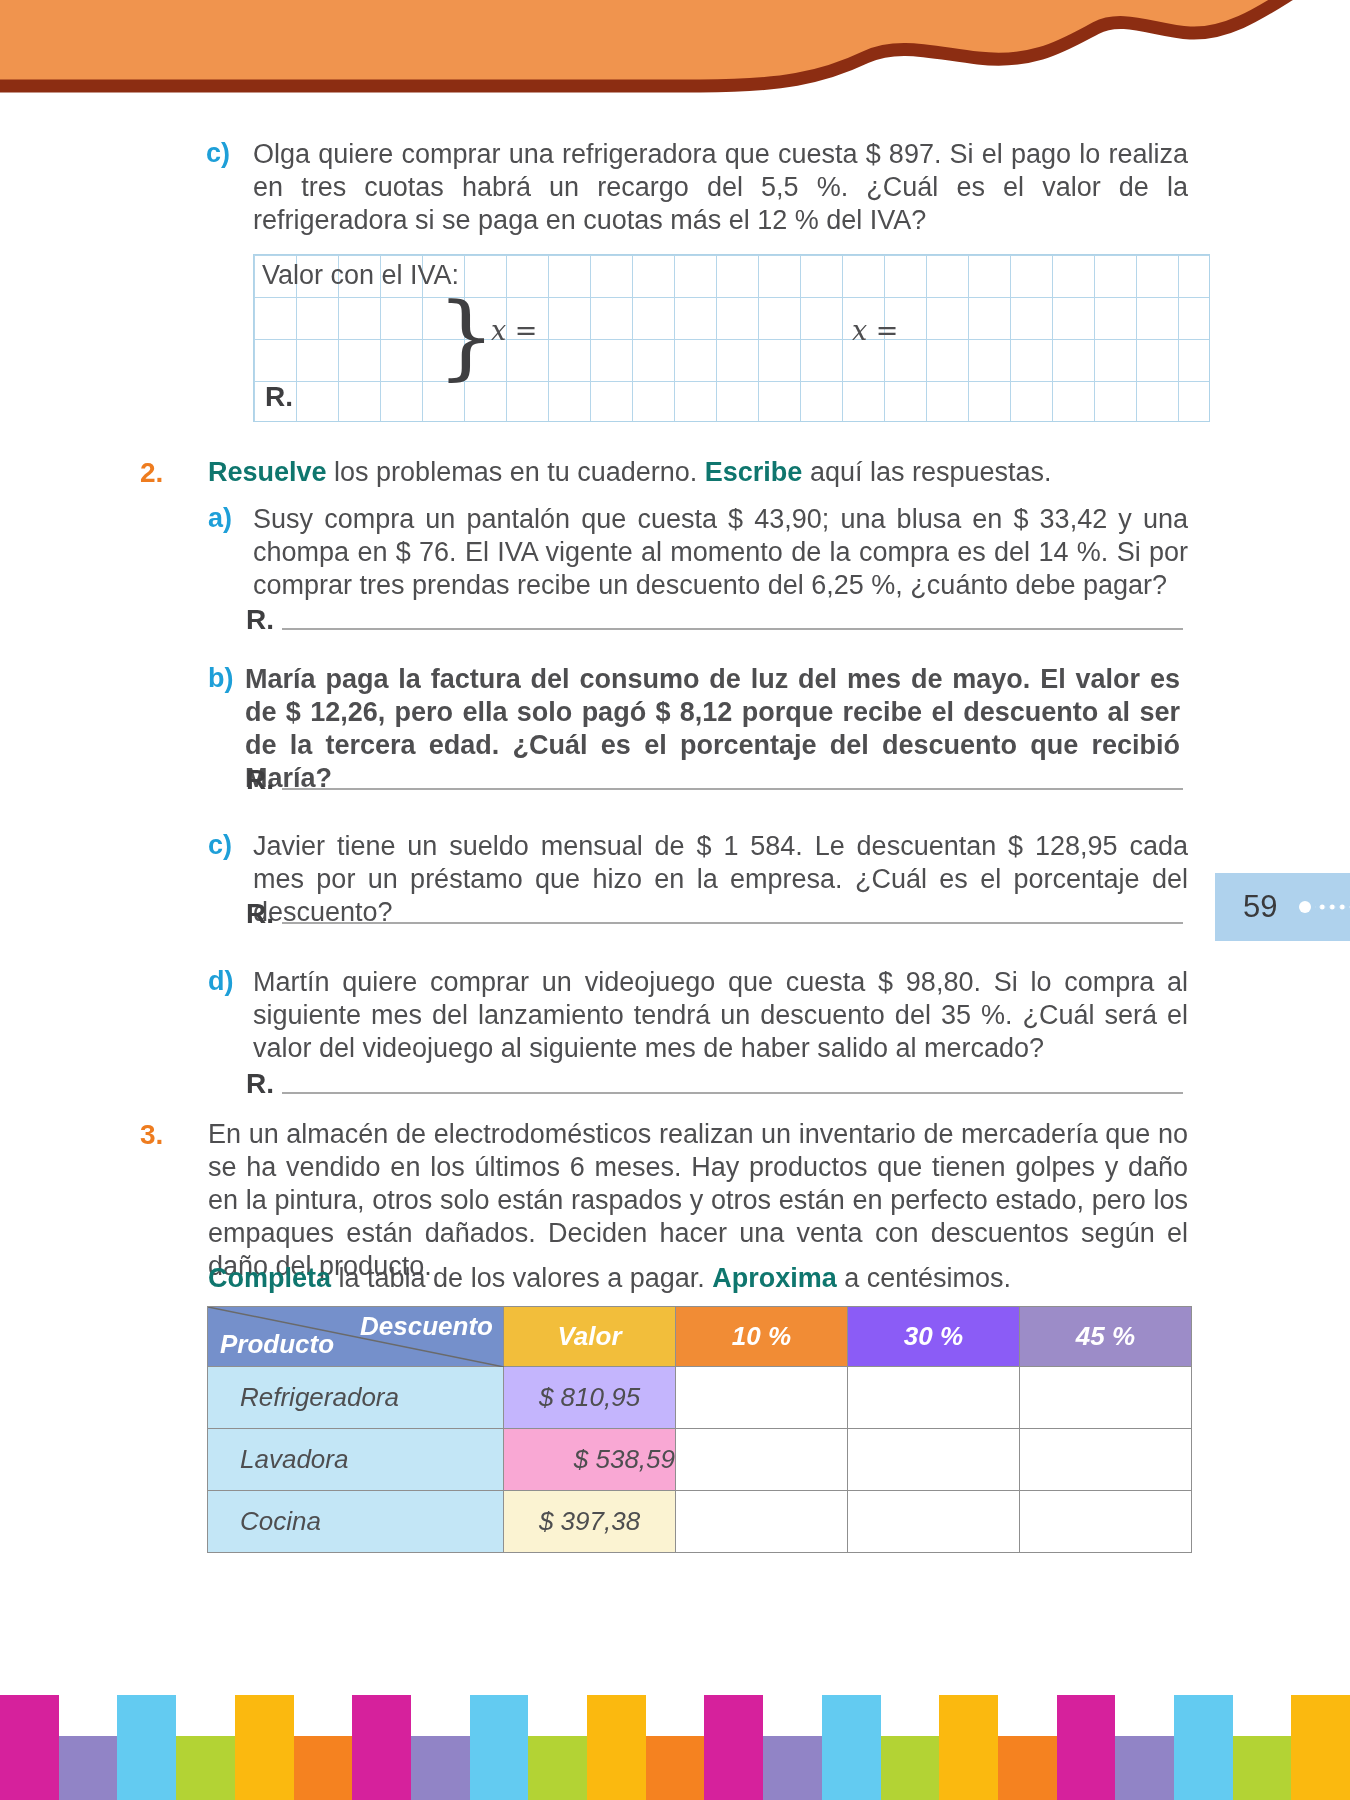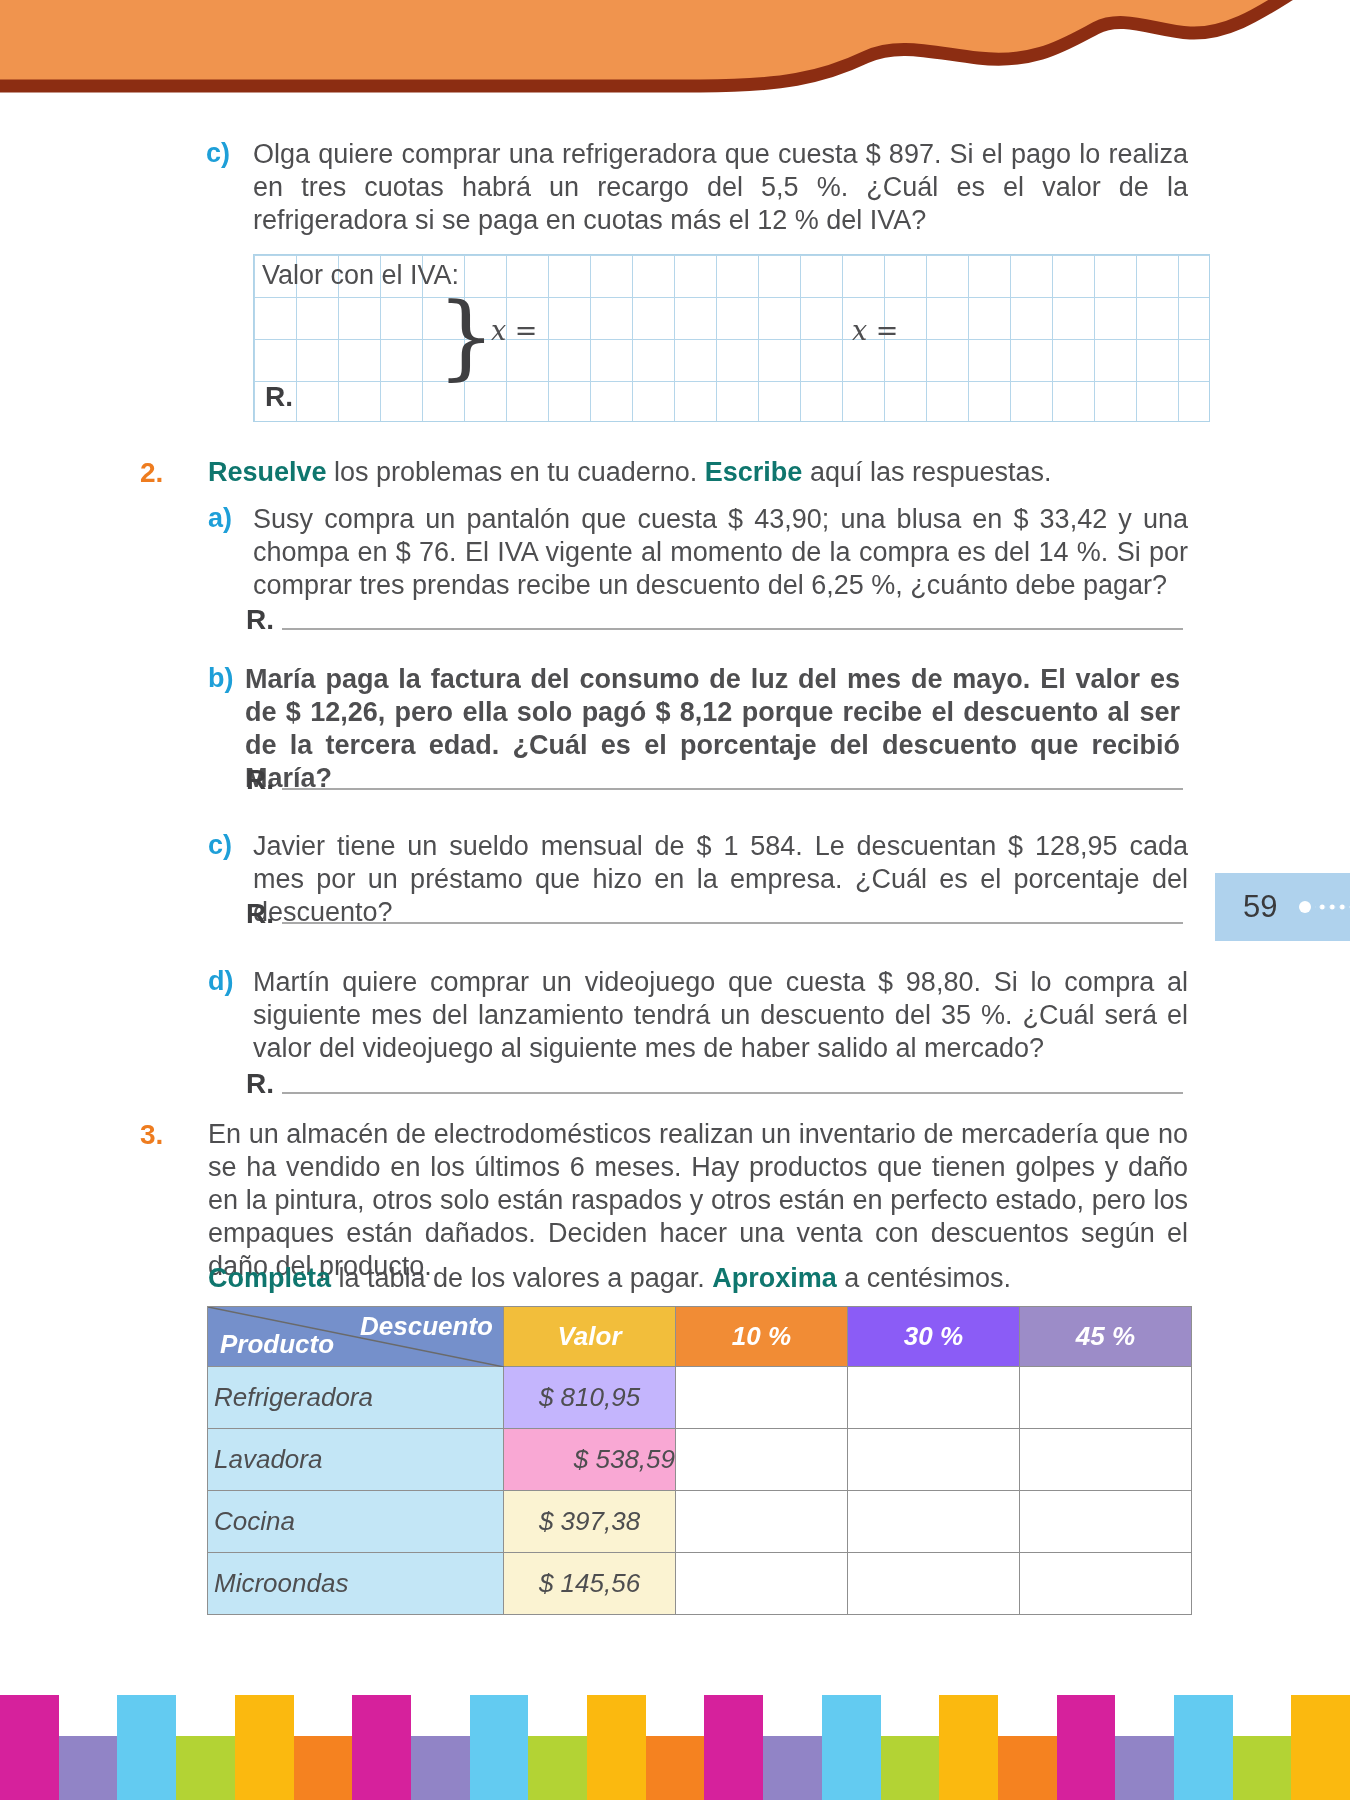"Refrigeradora" td.prod { padding-left: 6px -> 32px }
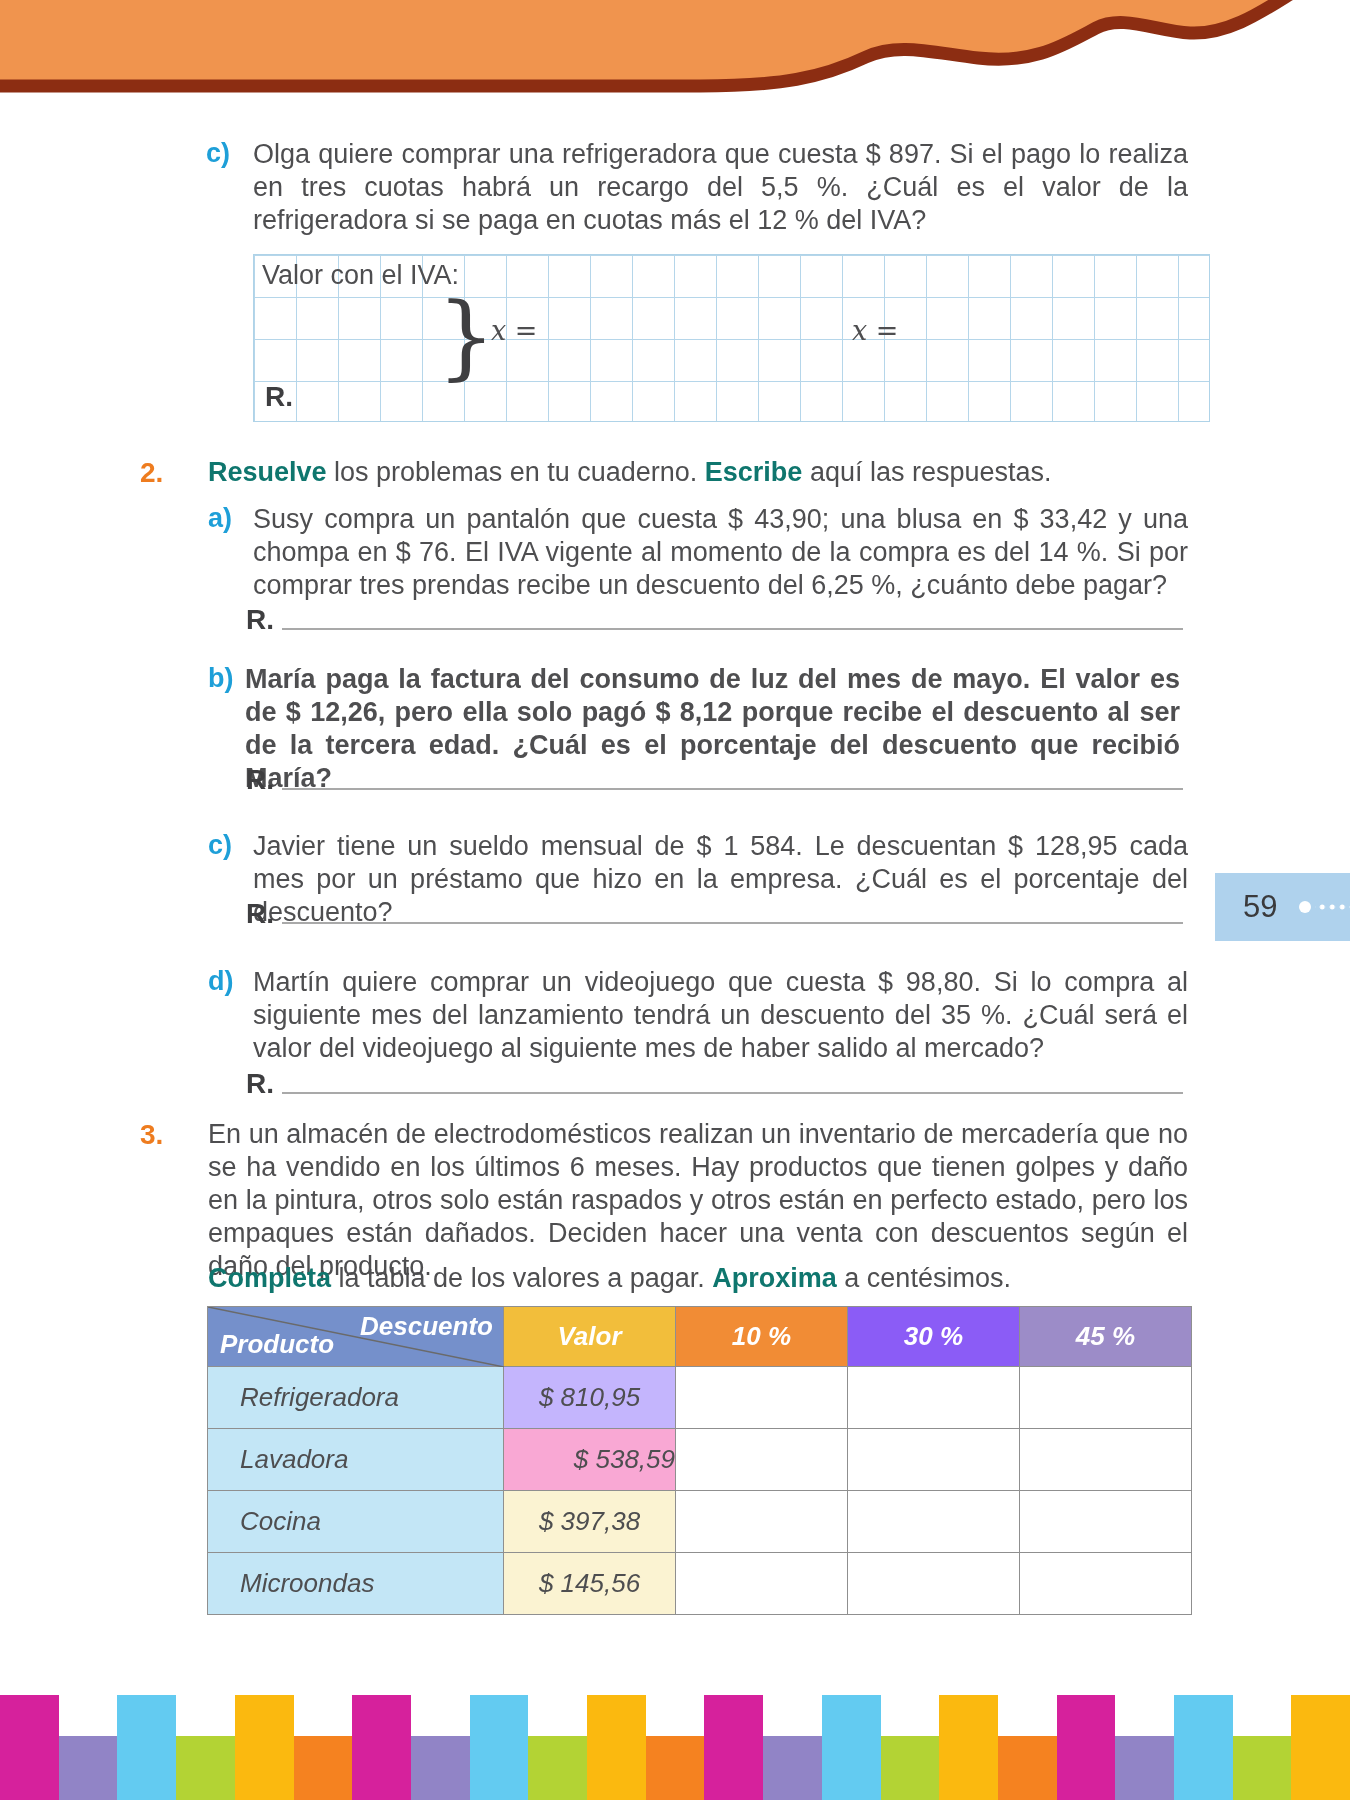"Microondas" tr { html: <tr> <td>Microondas</td> <td>$ 145,56</td> <td></td> <td></td> <td></td> </tr> -> none }
